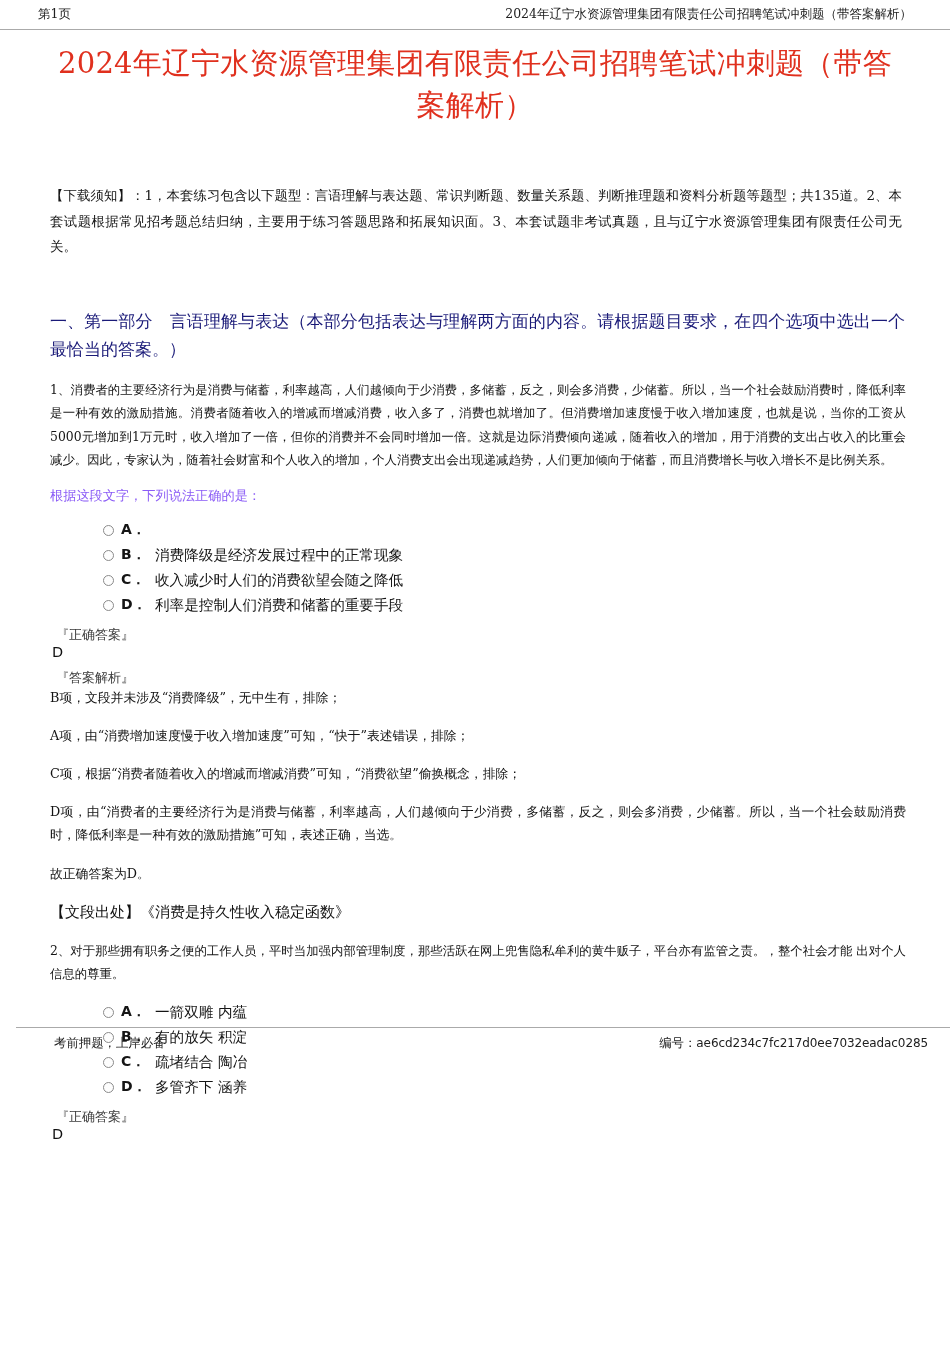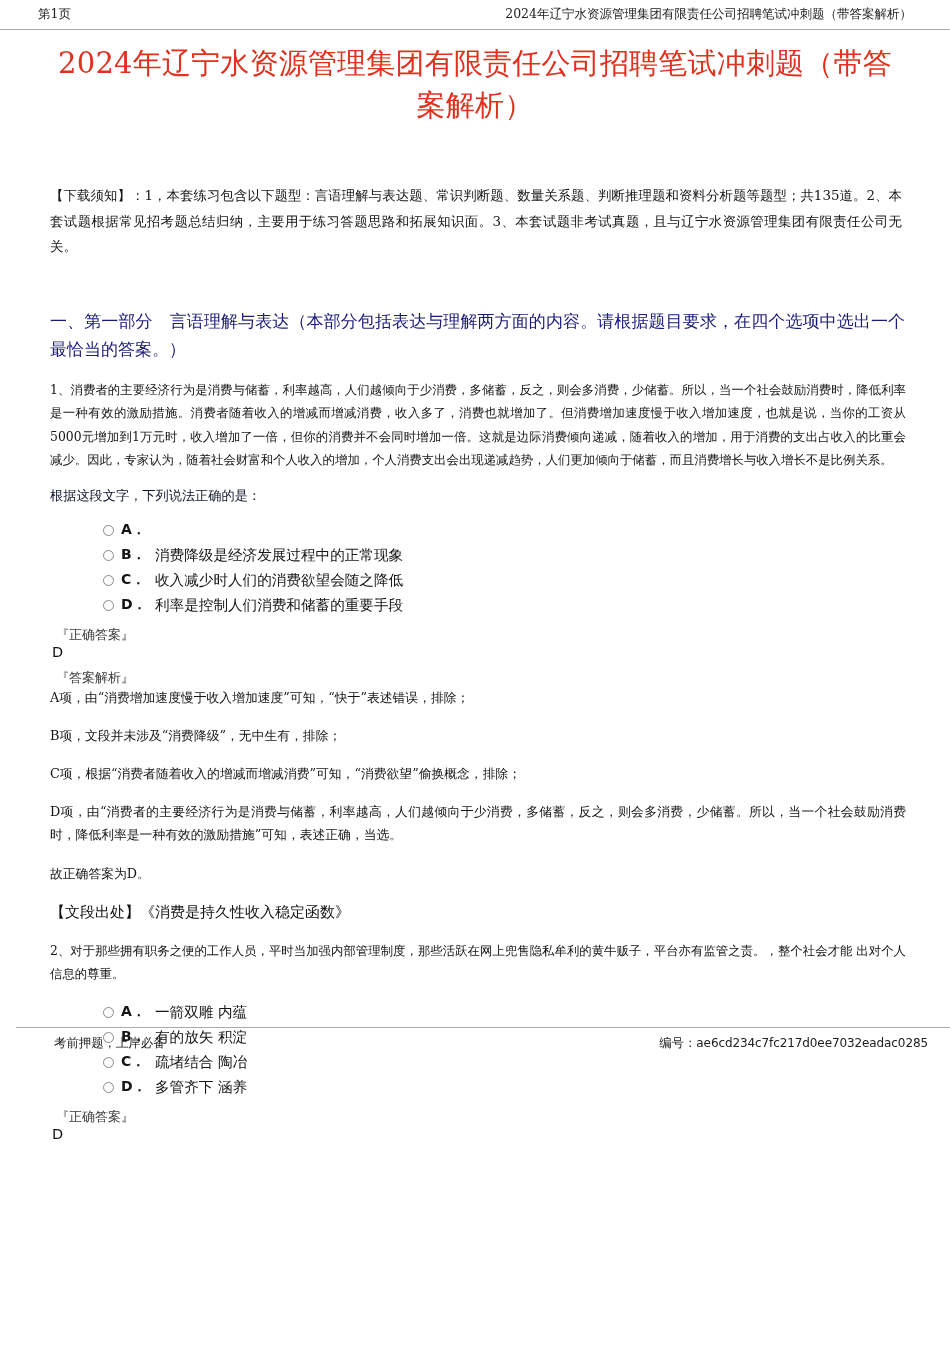"根据这段文字，下列说法正确的是：" .q-prompt { color: #0f172a -> #8b5cf6 }
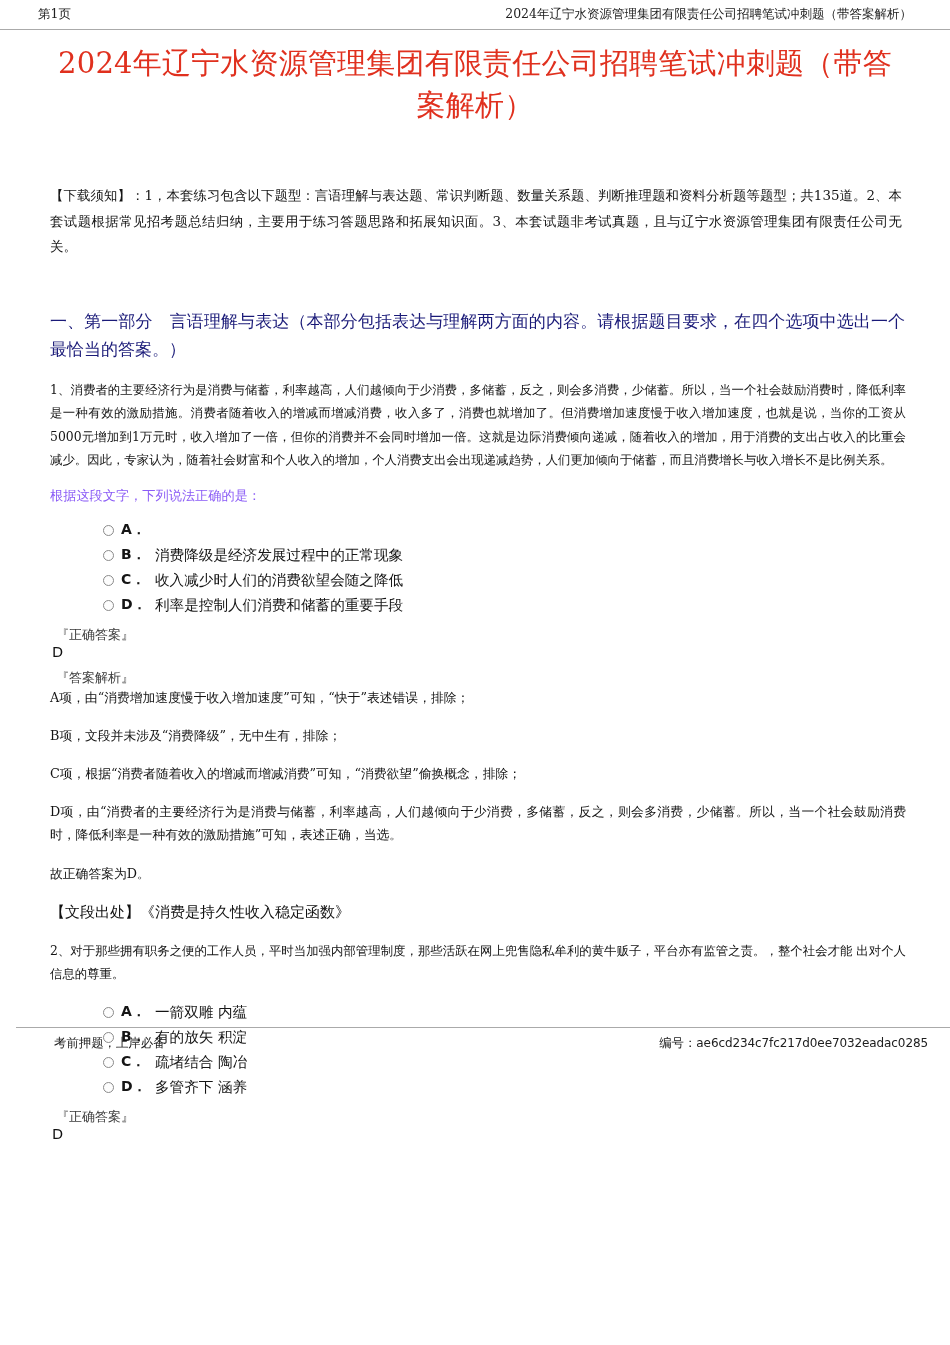"A项，由“消费增加速度慢于收入增加速度”可知，“快于”表述错误，排除；" p.explain { order: before "B项，文段并未涉及“消费降级”，无中生有，排除；" -> after "B项，文段并未涉及“消费降级”，无中生有，排除；" }
